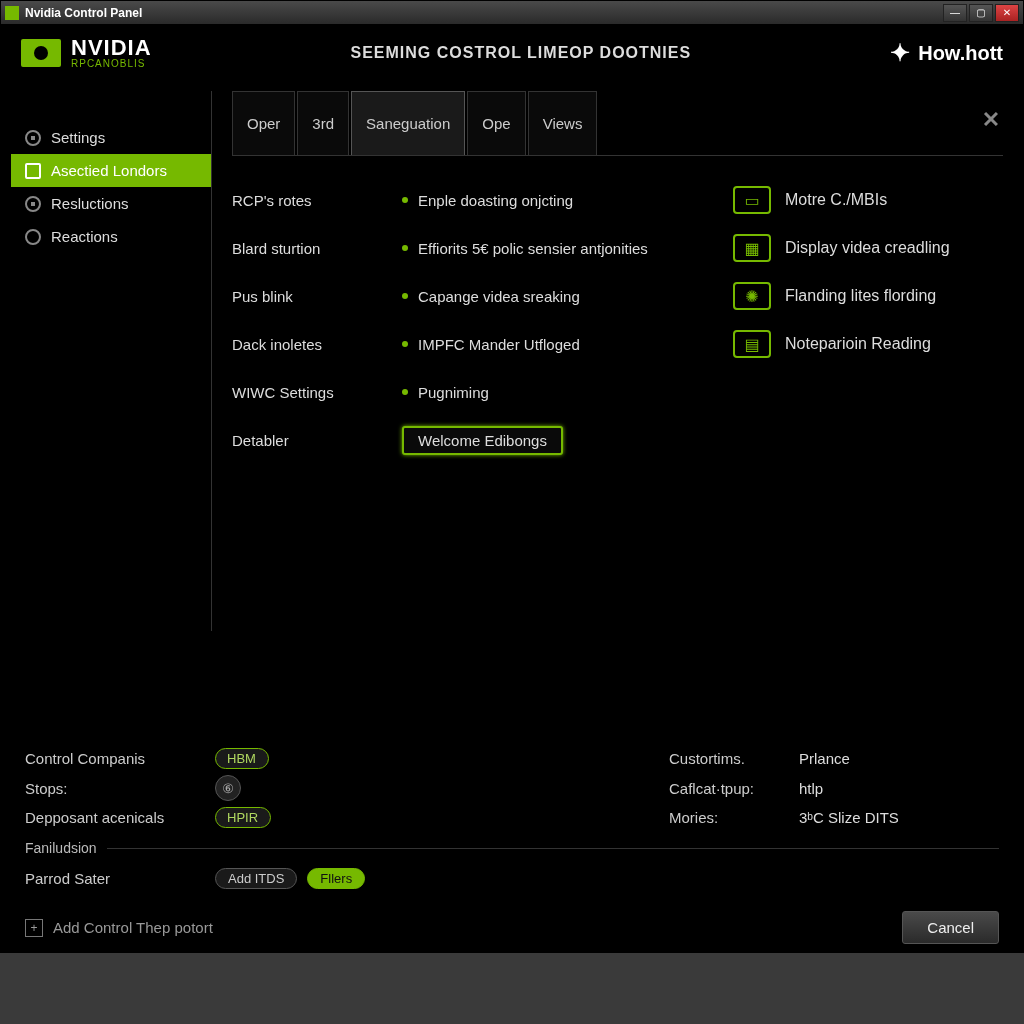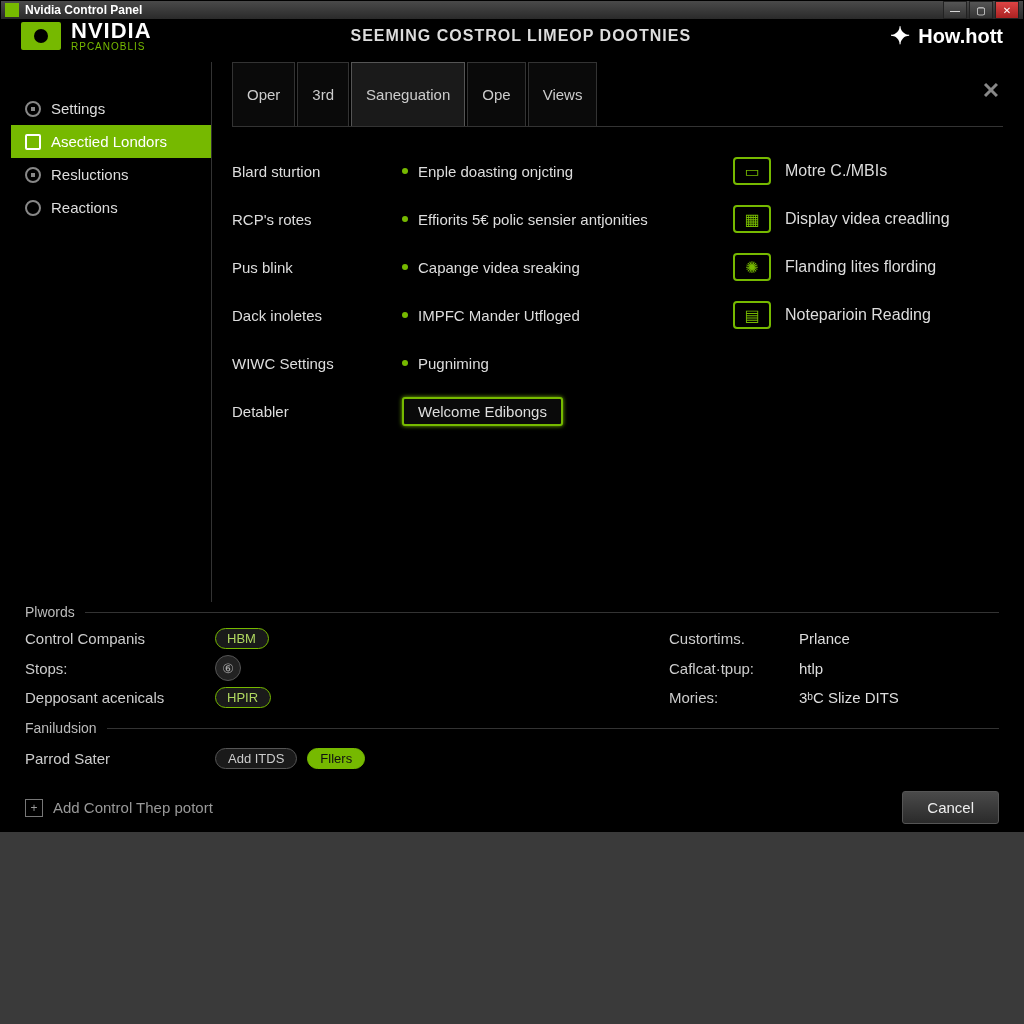"Nvidia Control Panel" .window { height: 832px -> 953px }
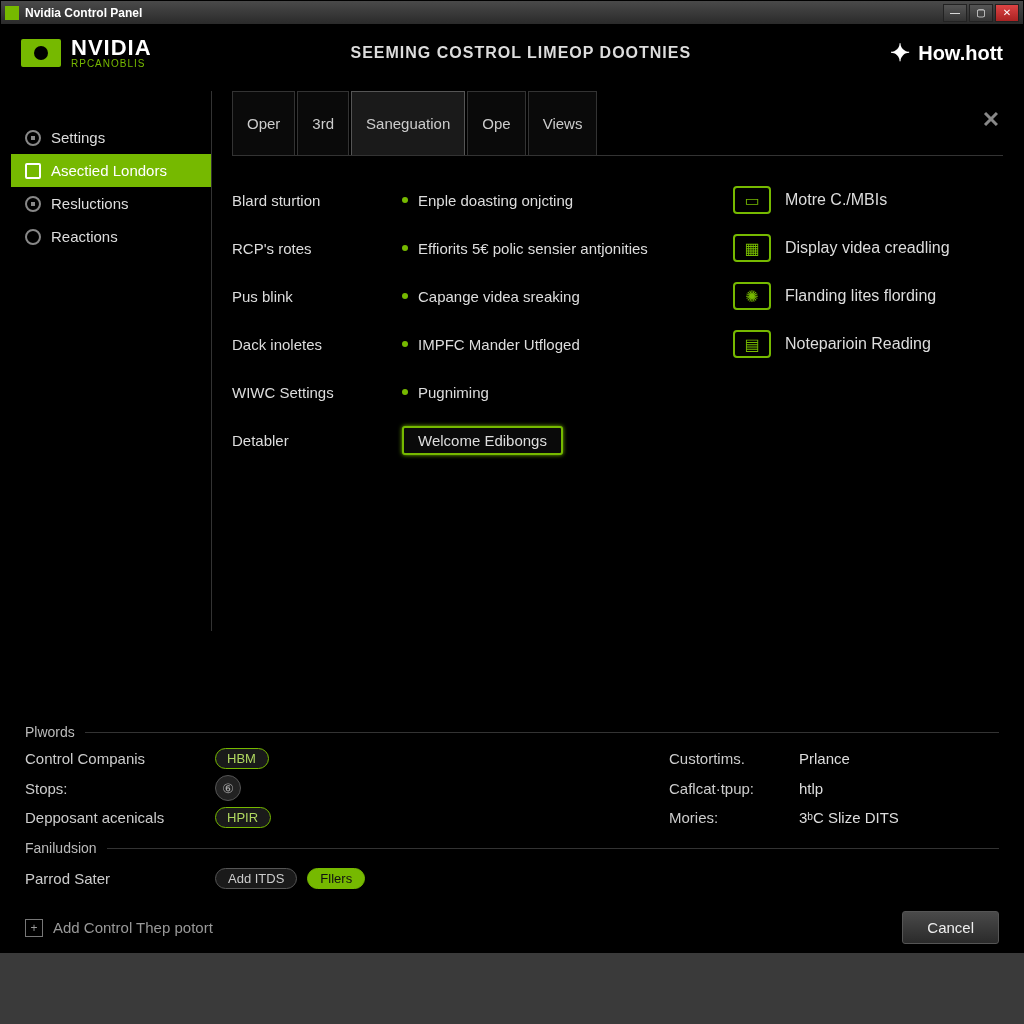"Blard sturtion" div.opt-row { order: before "RCP's rotes" -> after "RCP's rotes" }
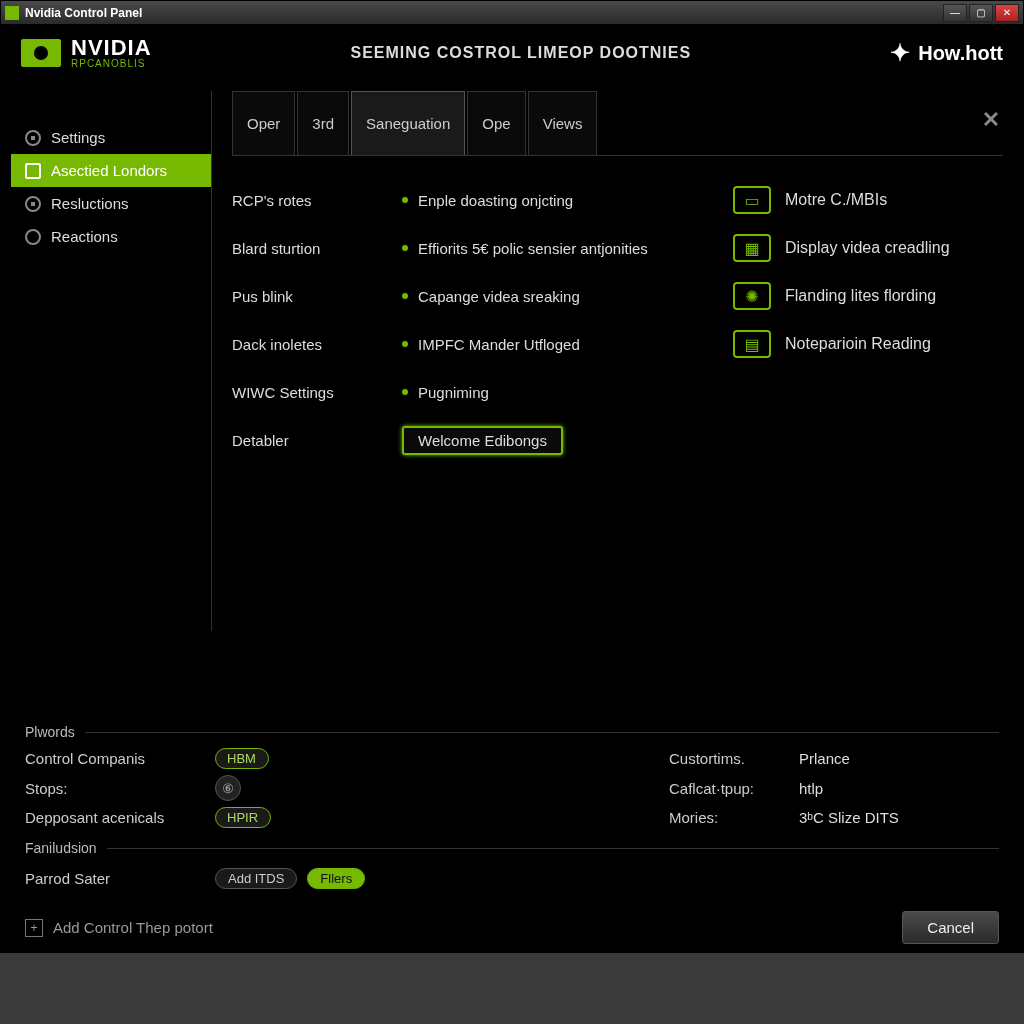"Plwords" div.section-hdr { html: <div>Plwords</div> -> none }
